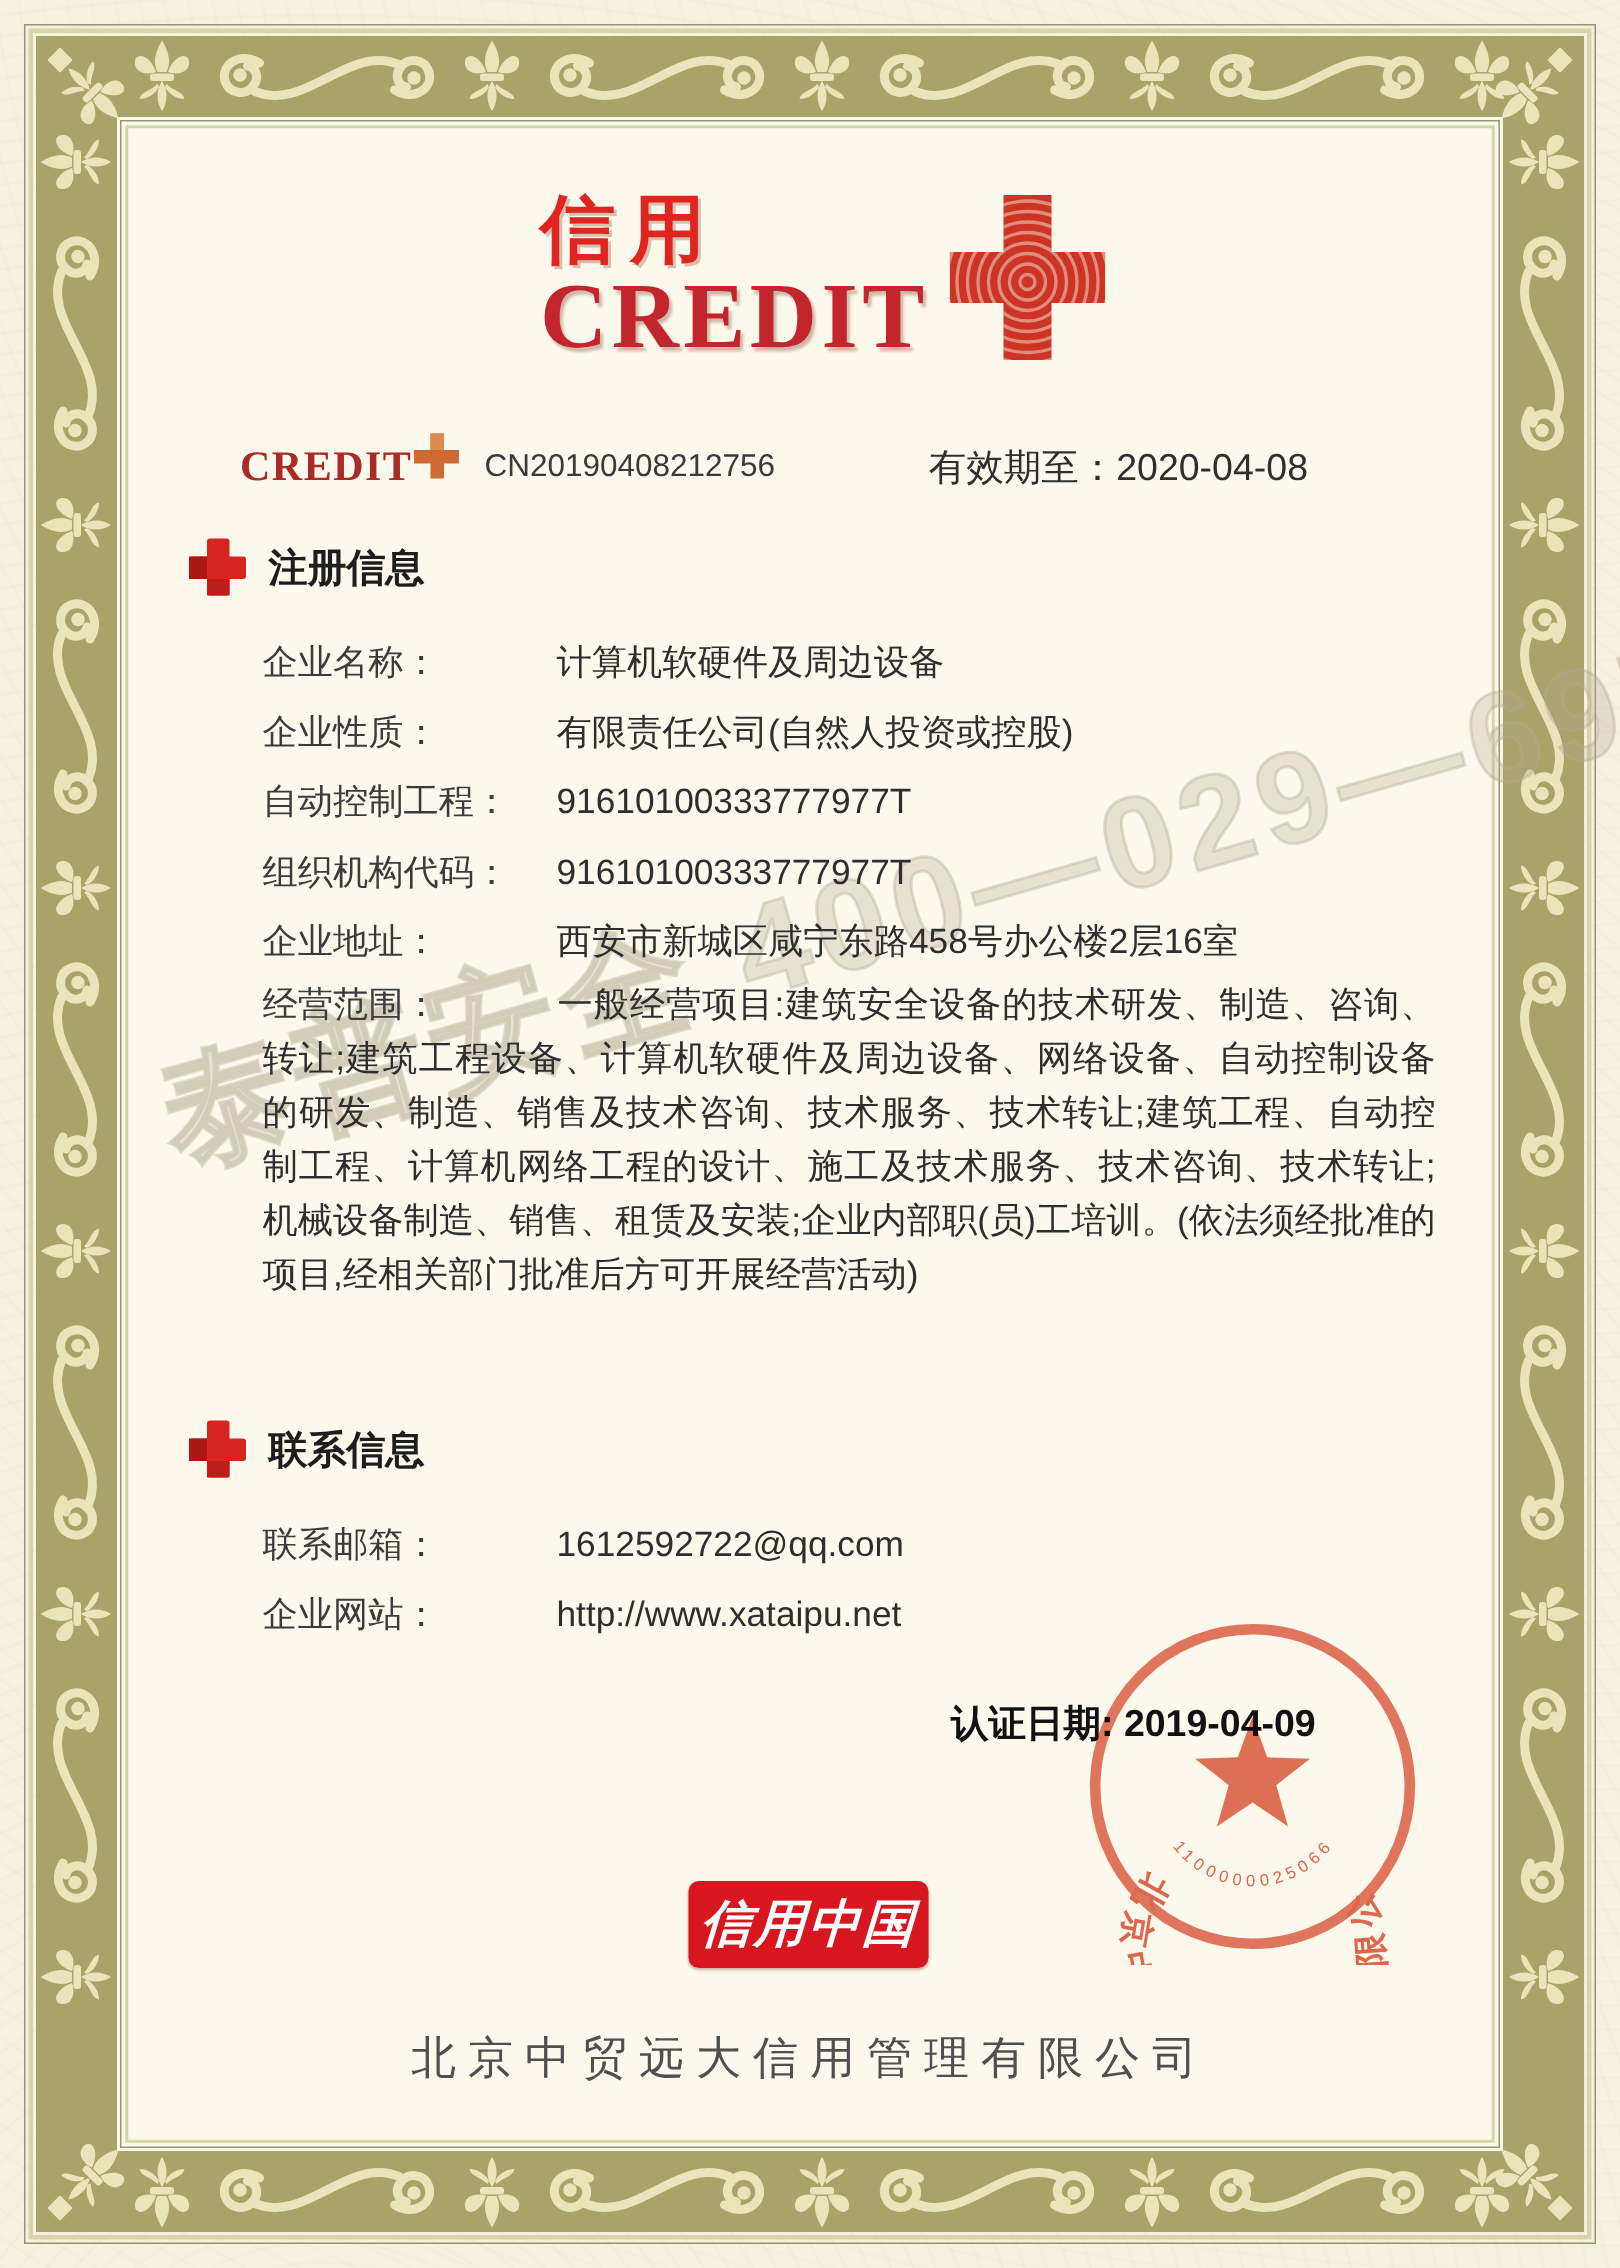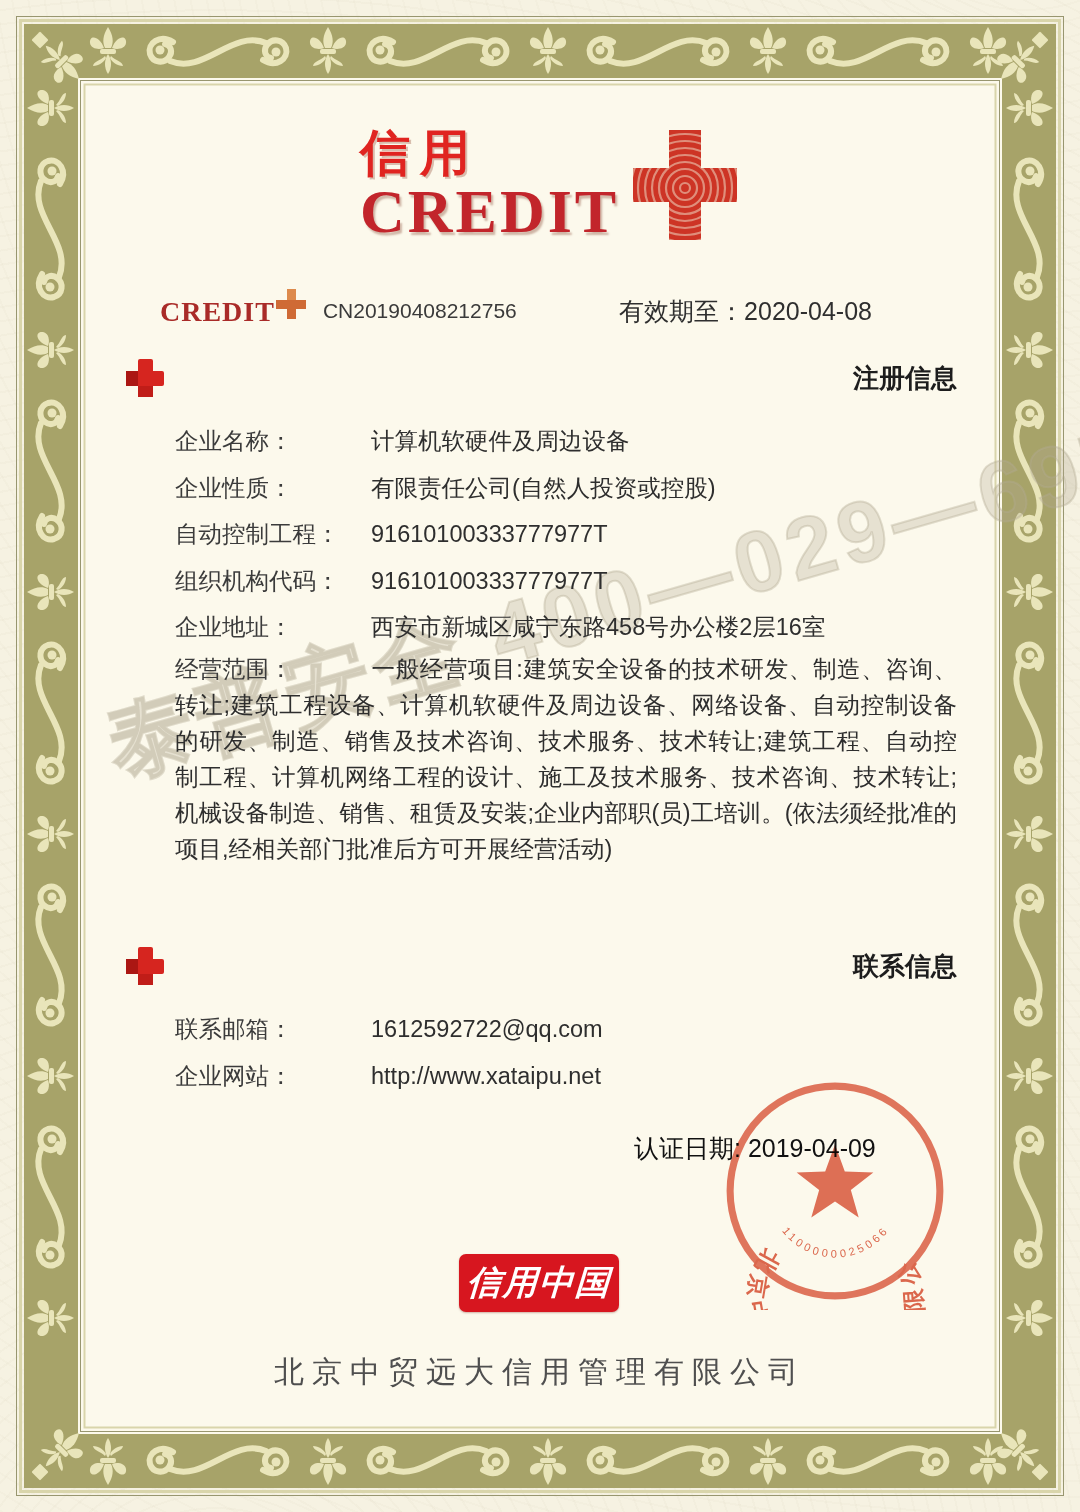"注册信息" .sec-head { justify-content: space-between -> none }
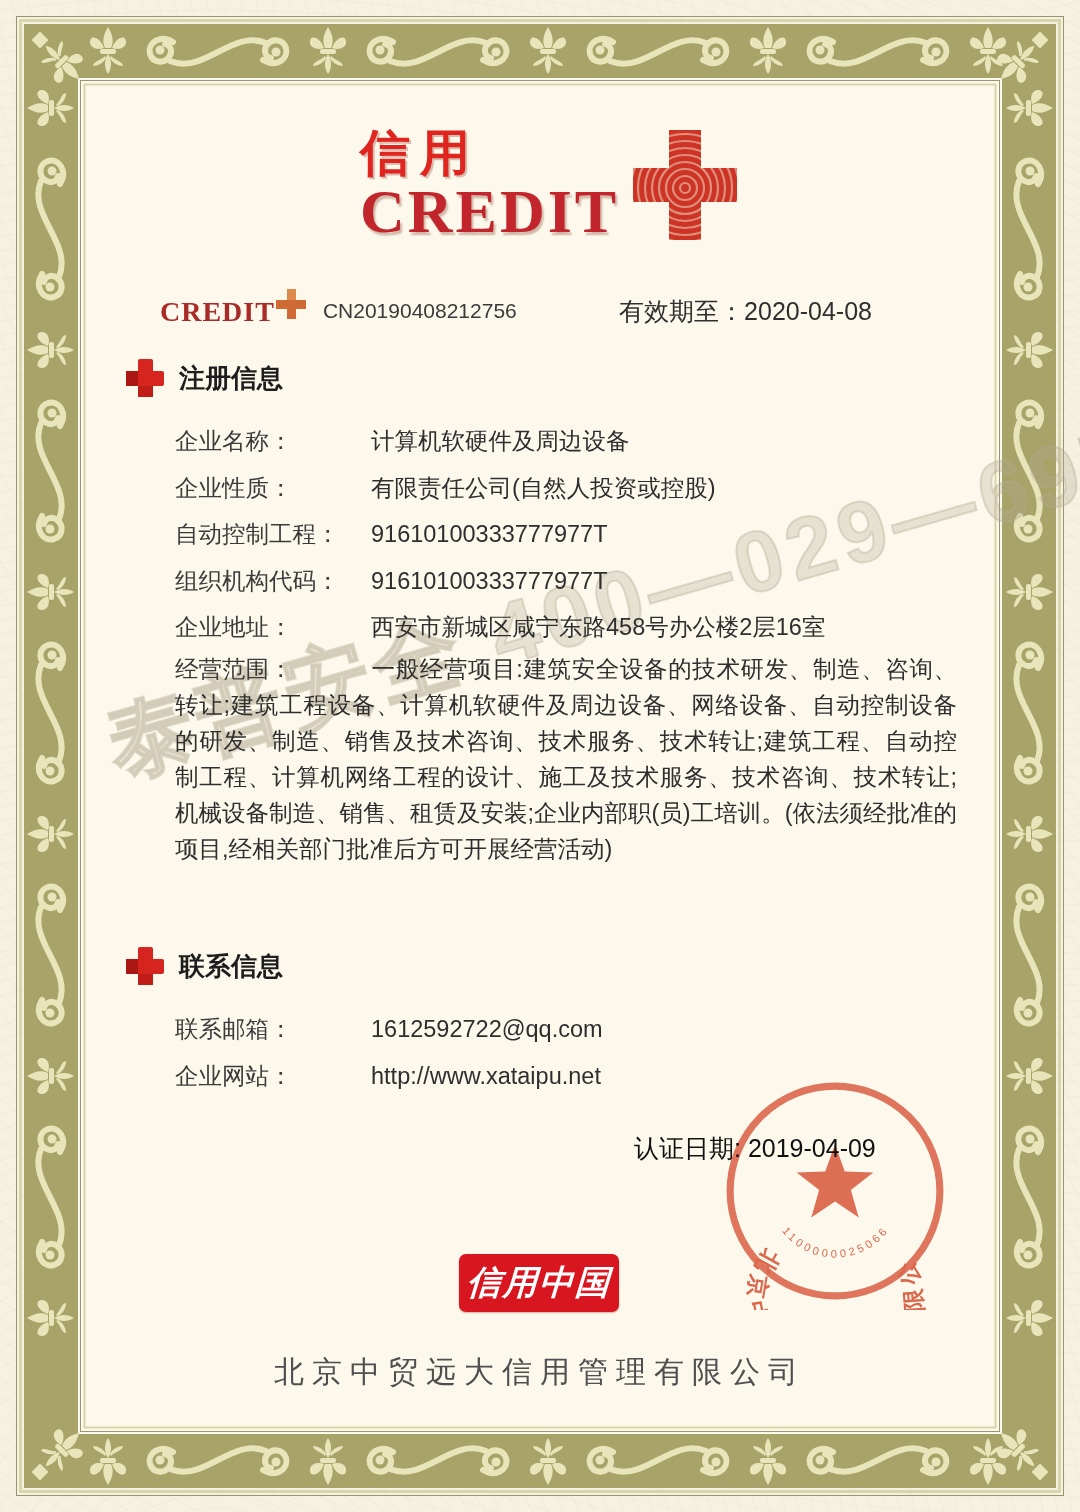"认证日期: 2019-04-09" .cert-date { font-weight: normal -> bold }
